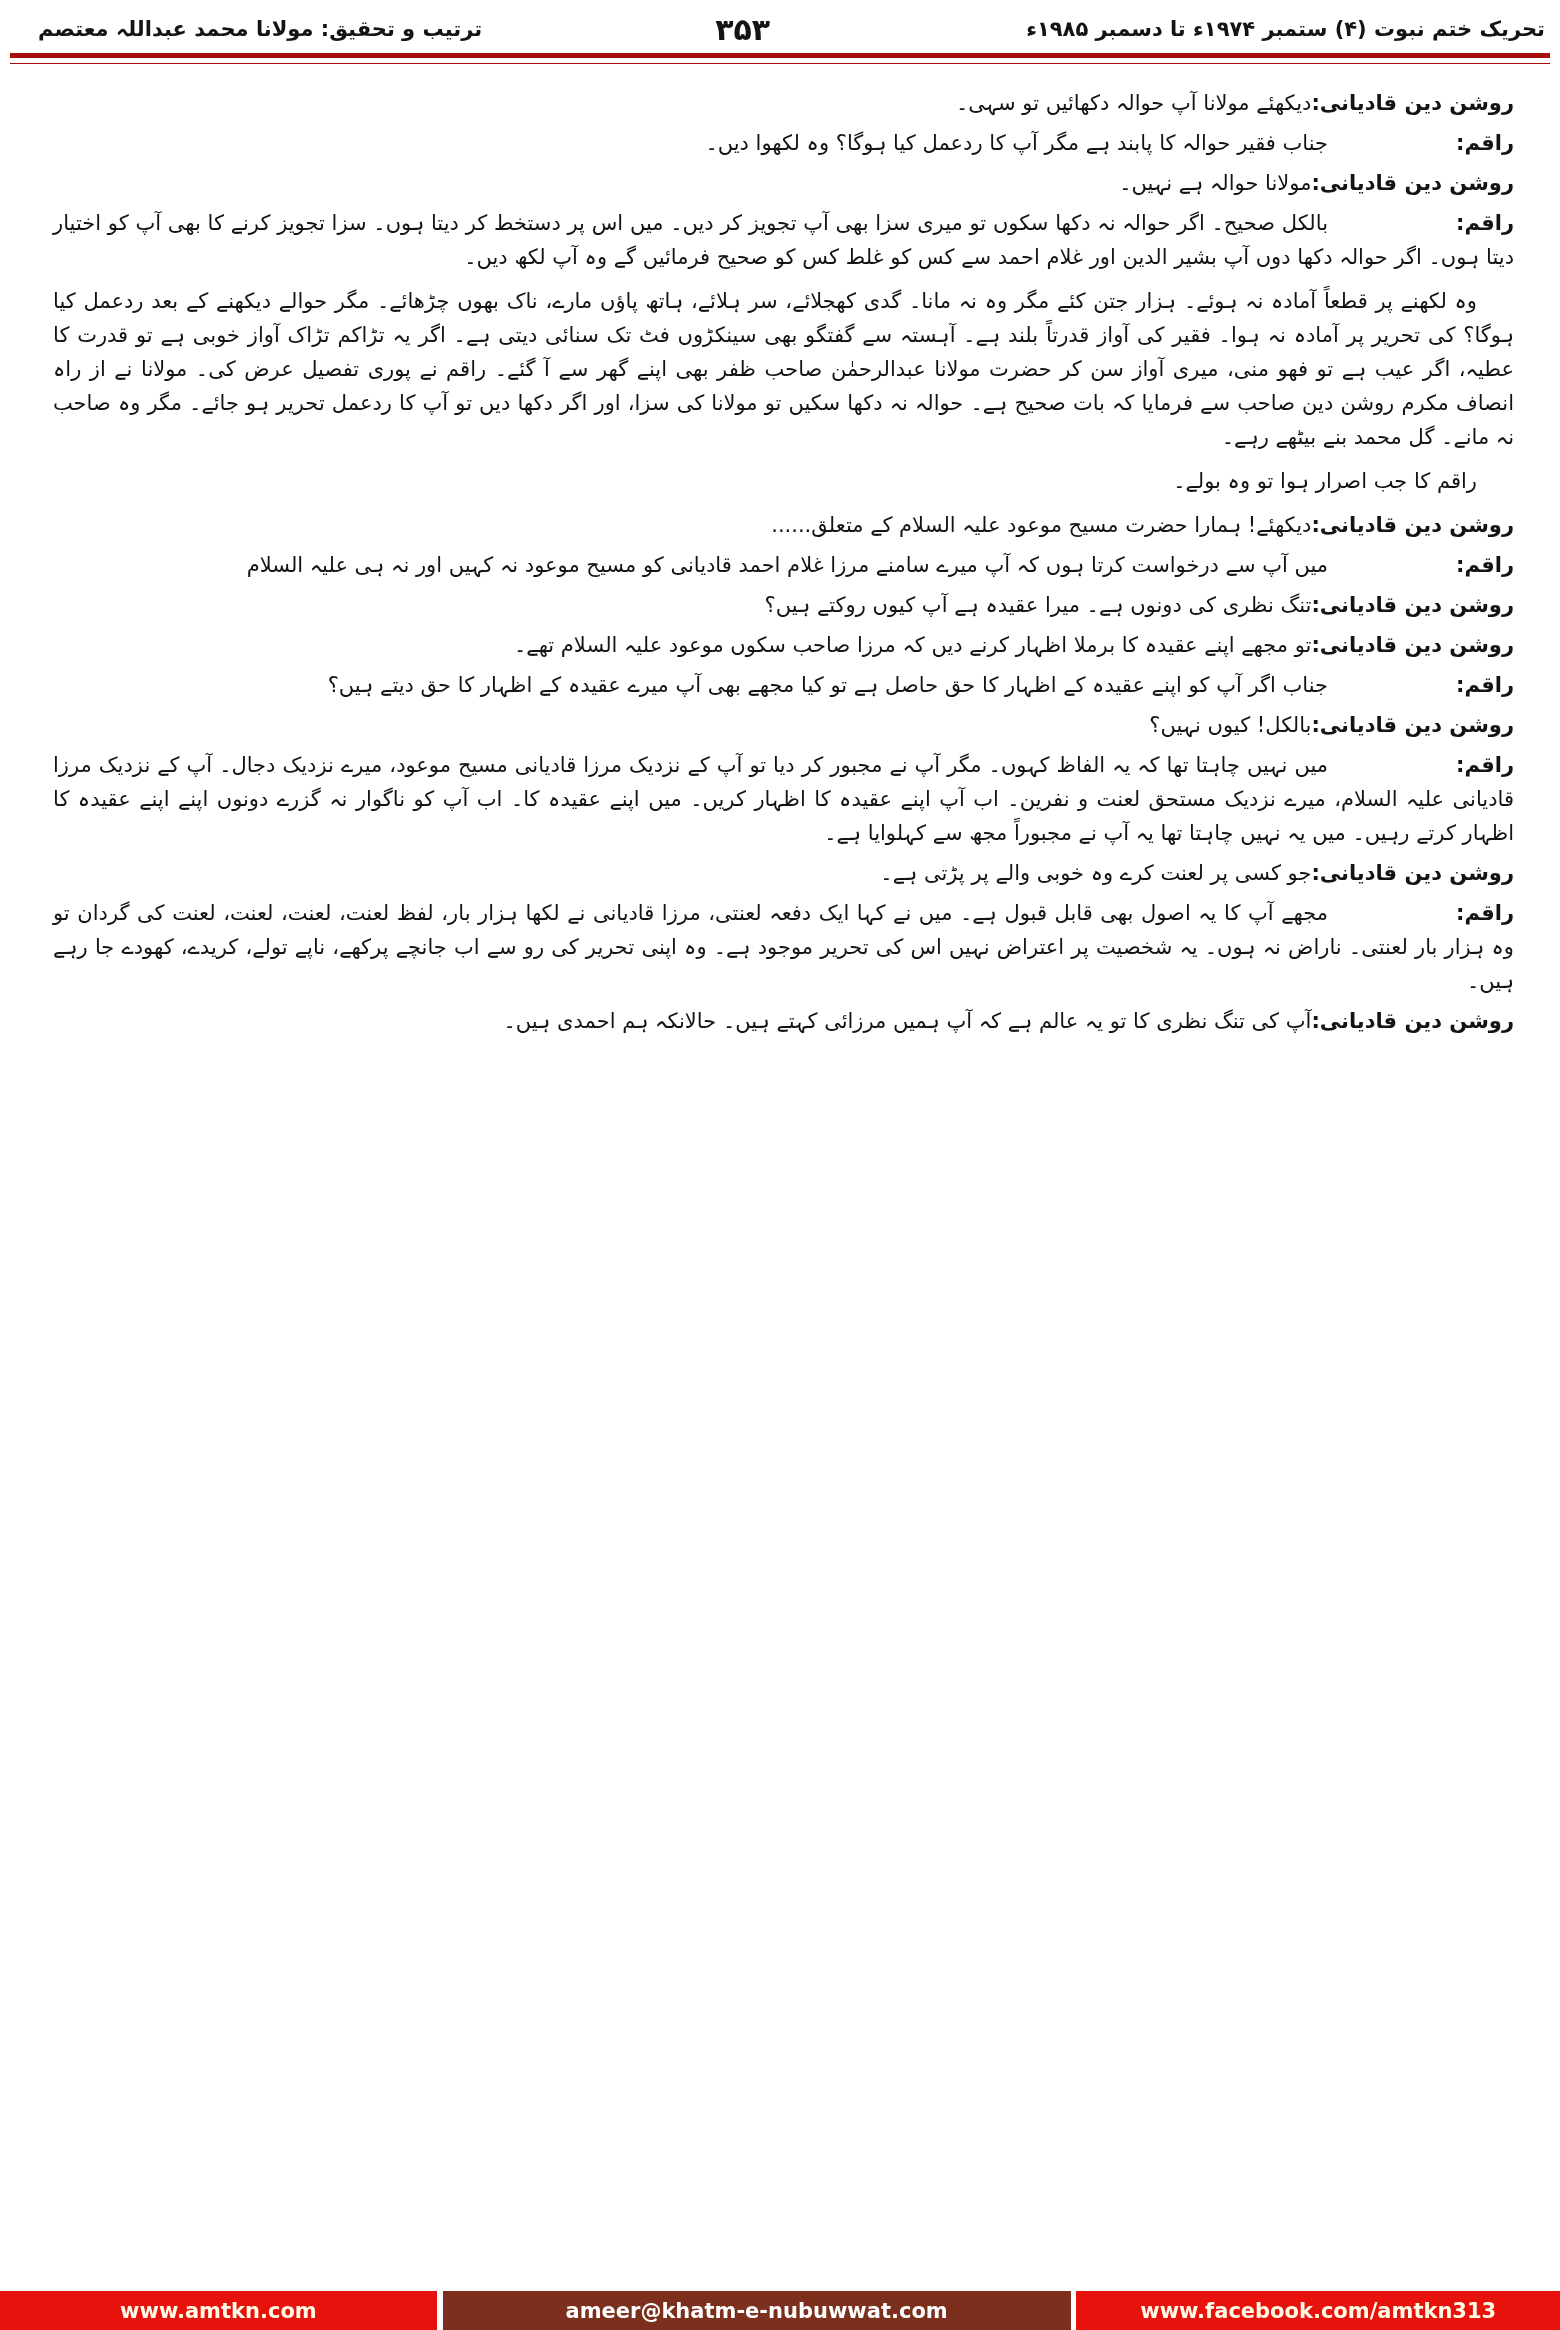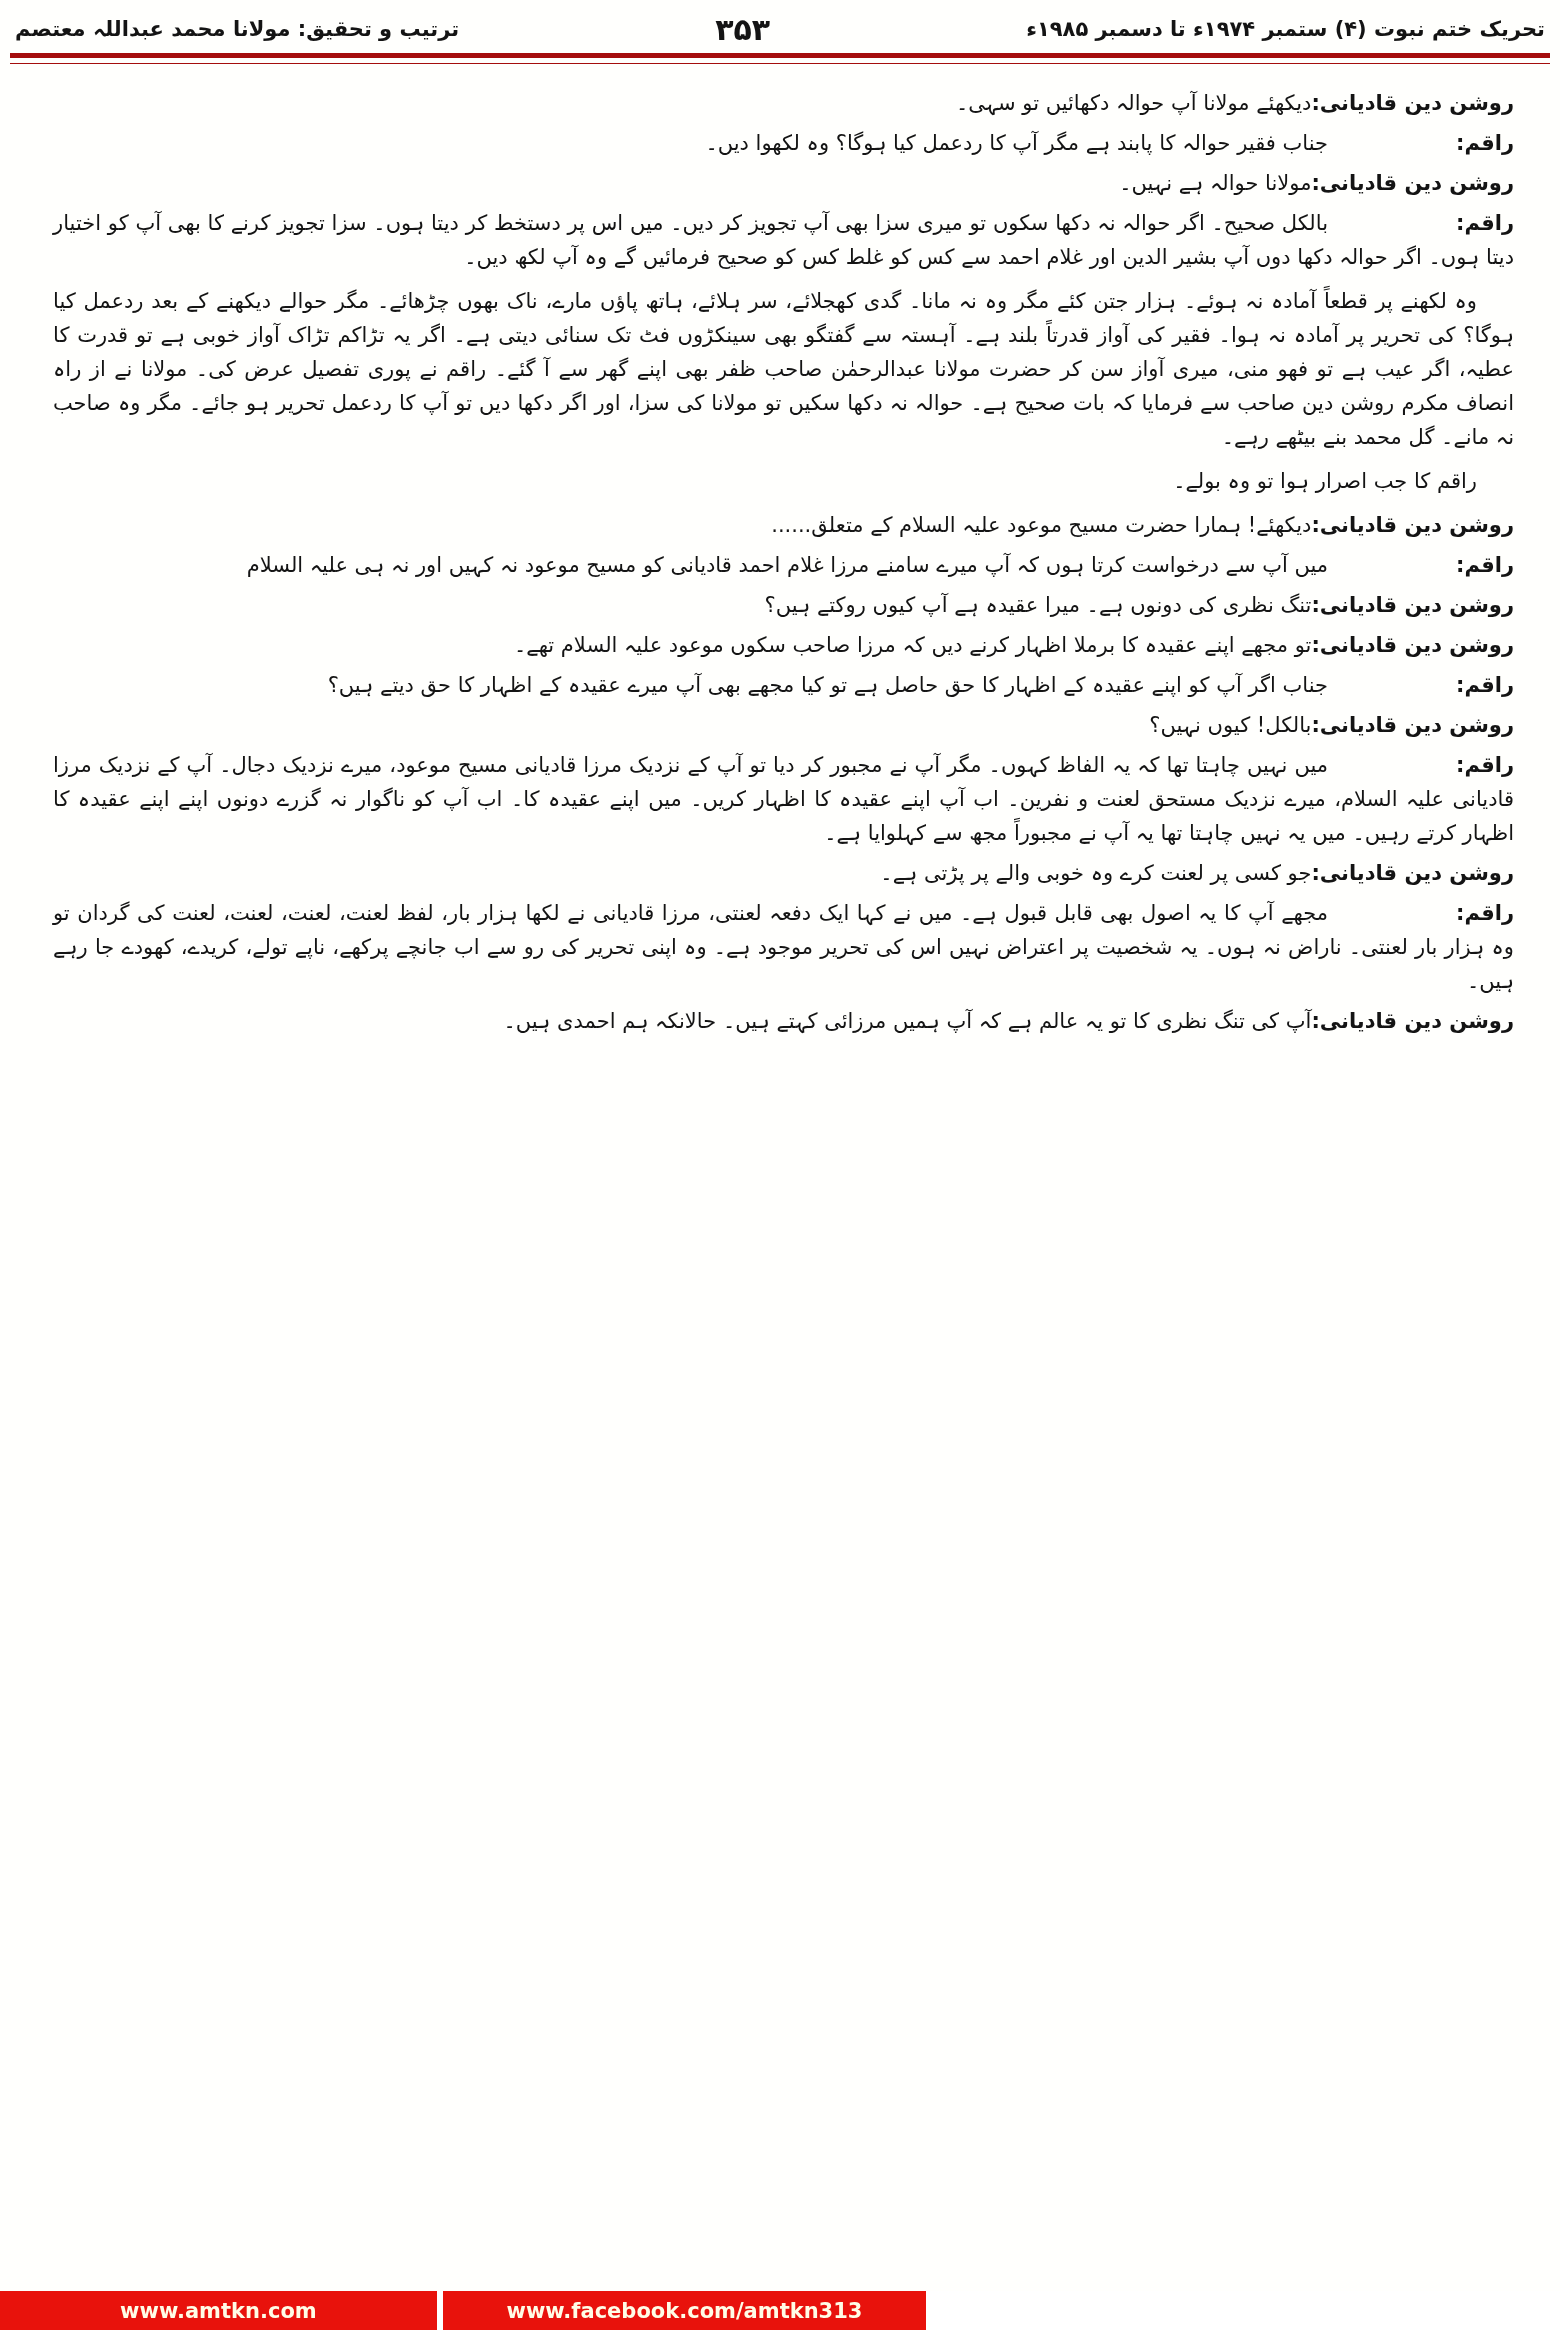"ترتیب و تحقیق: مولانا محمد" .h-side { margin-left: none -> 23px }
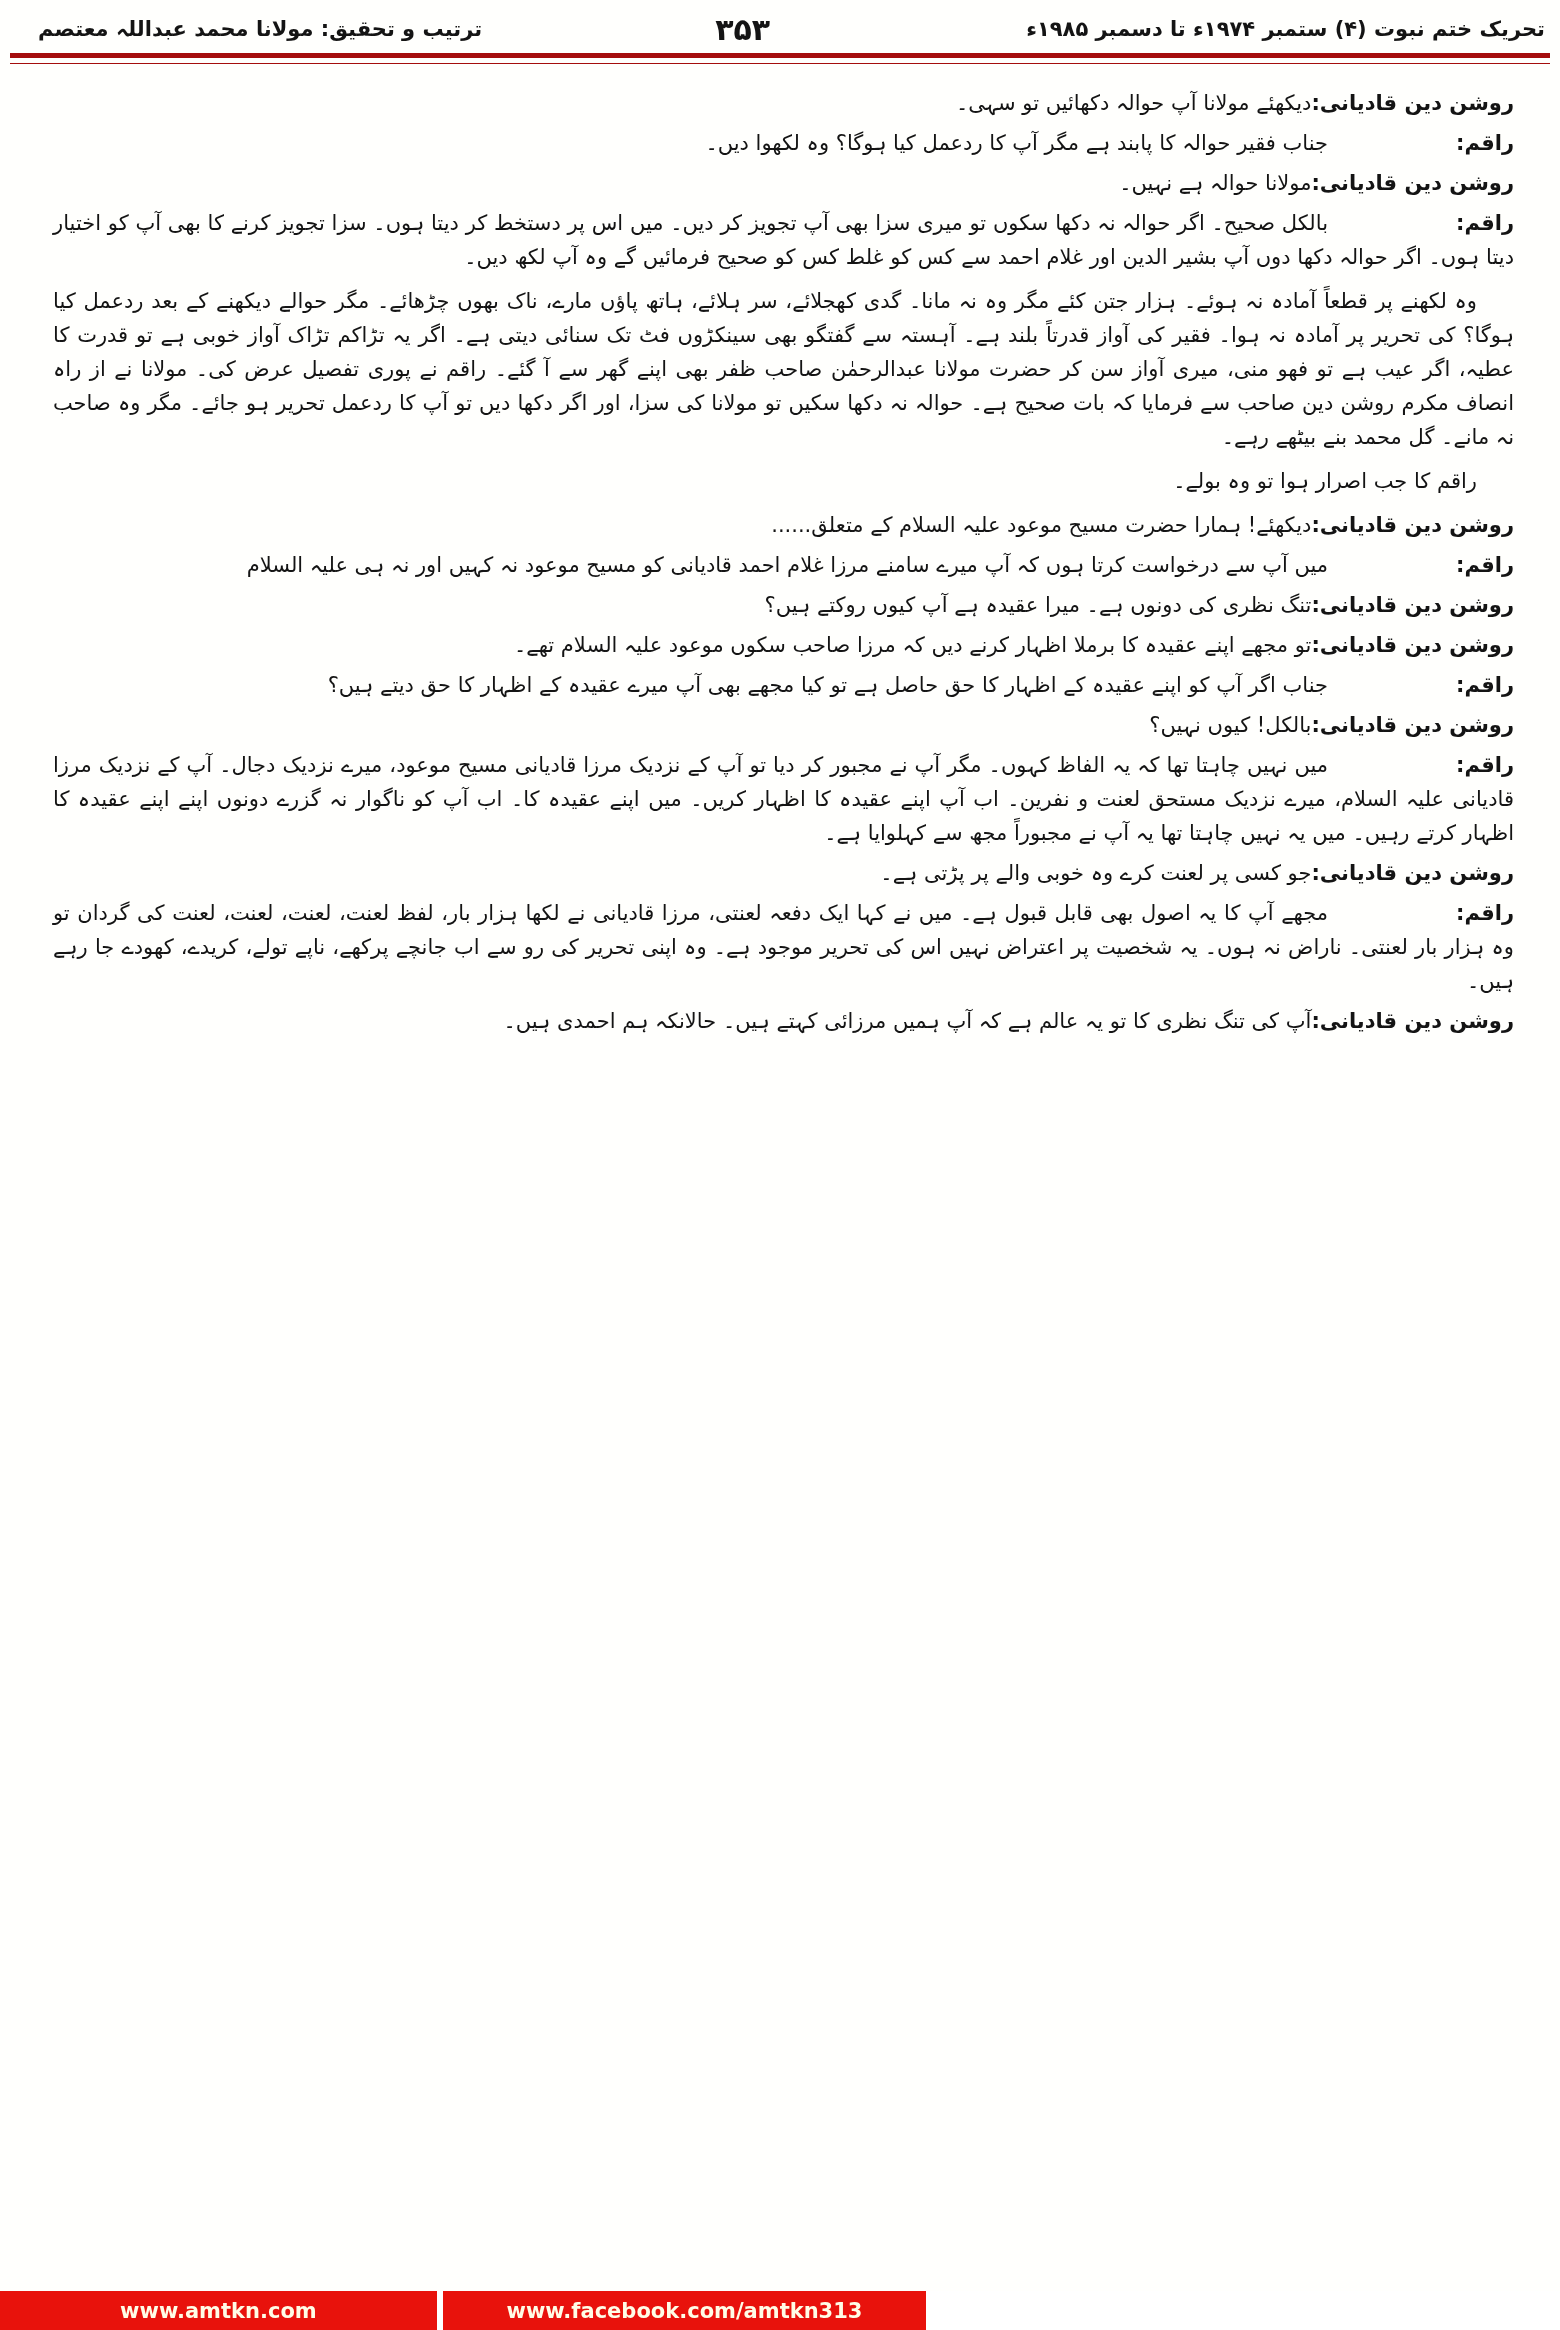"ameer@khatm-e-nubuwwat.com" div.foot-box { html: none -> <div>ameer@khatm-e-nubuwwat.com</div> }
